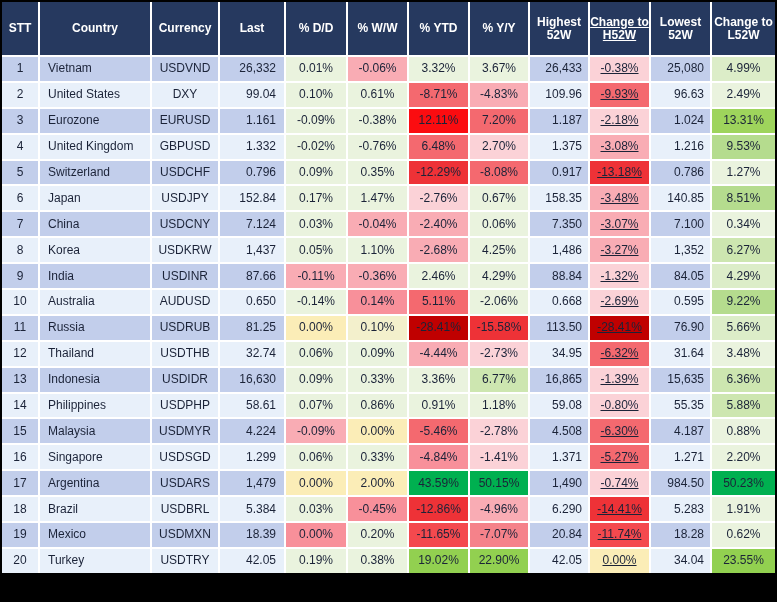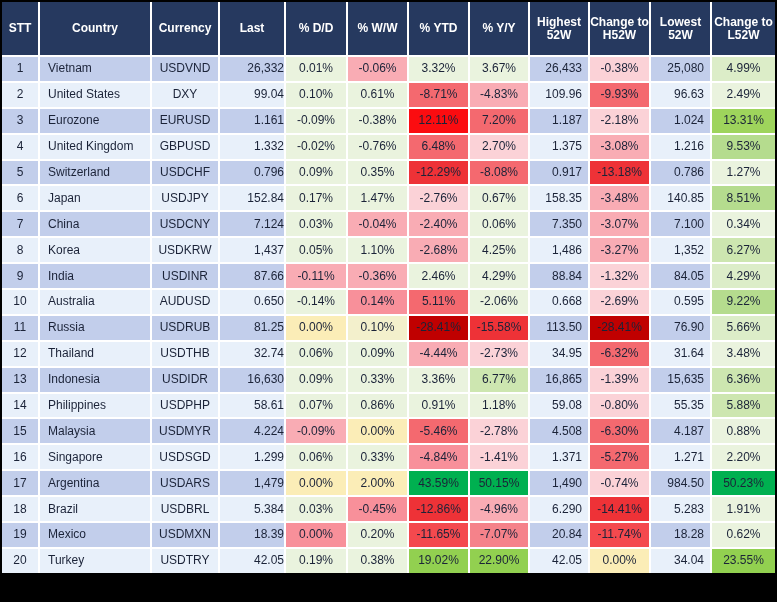"Change to H52W" .c9 { text-decoration: none -> underline }
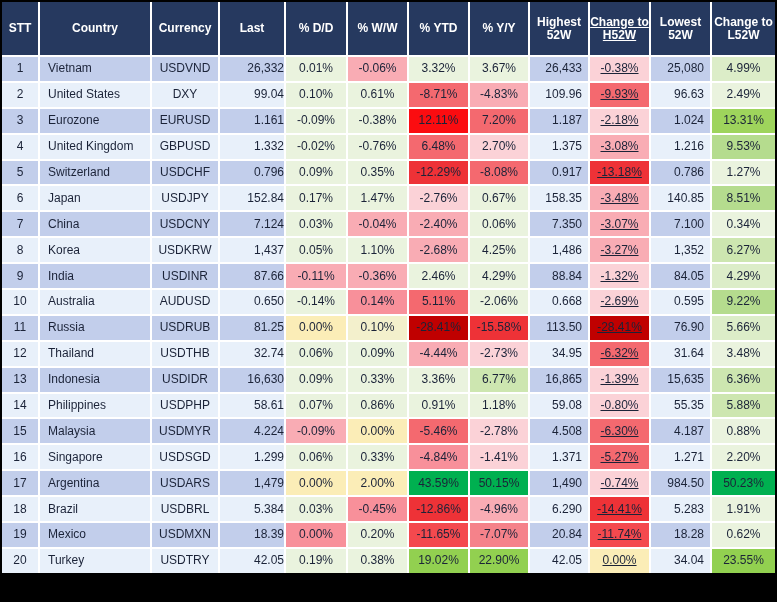"26,332" .c3 { padding-right: 0 -> 8px }
